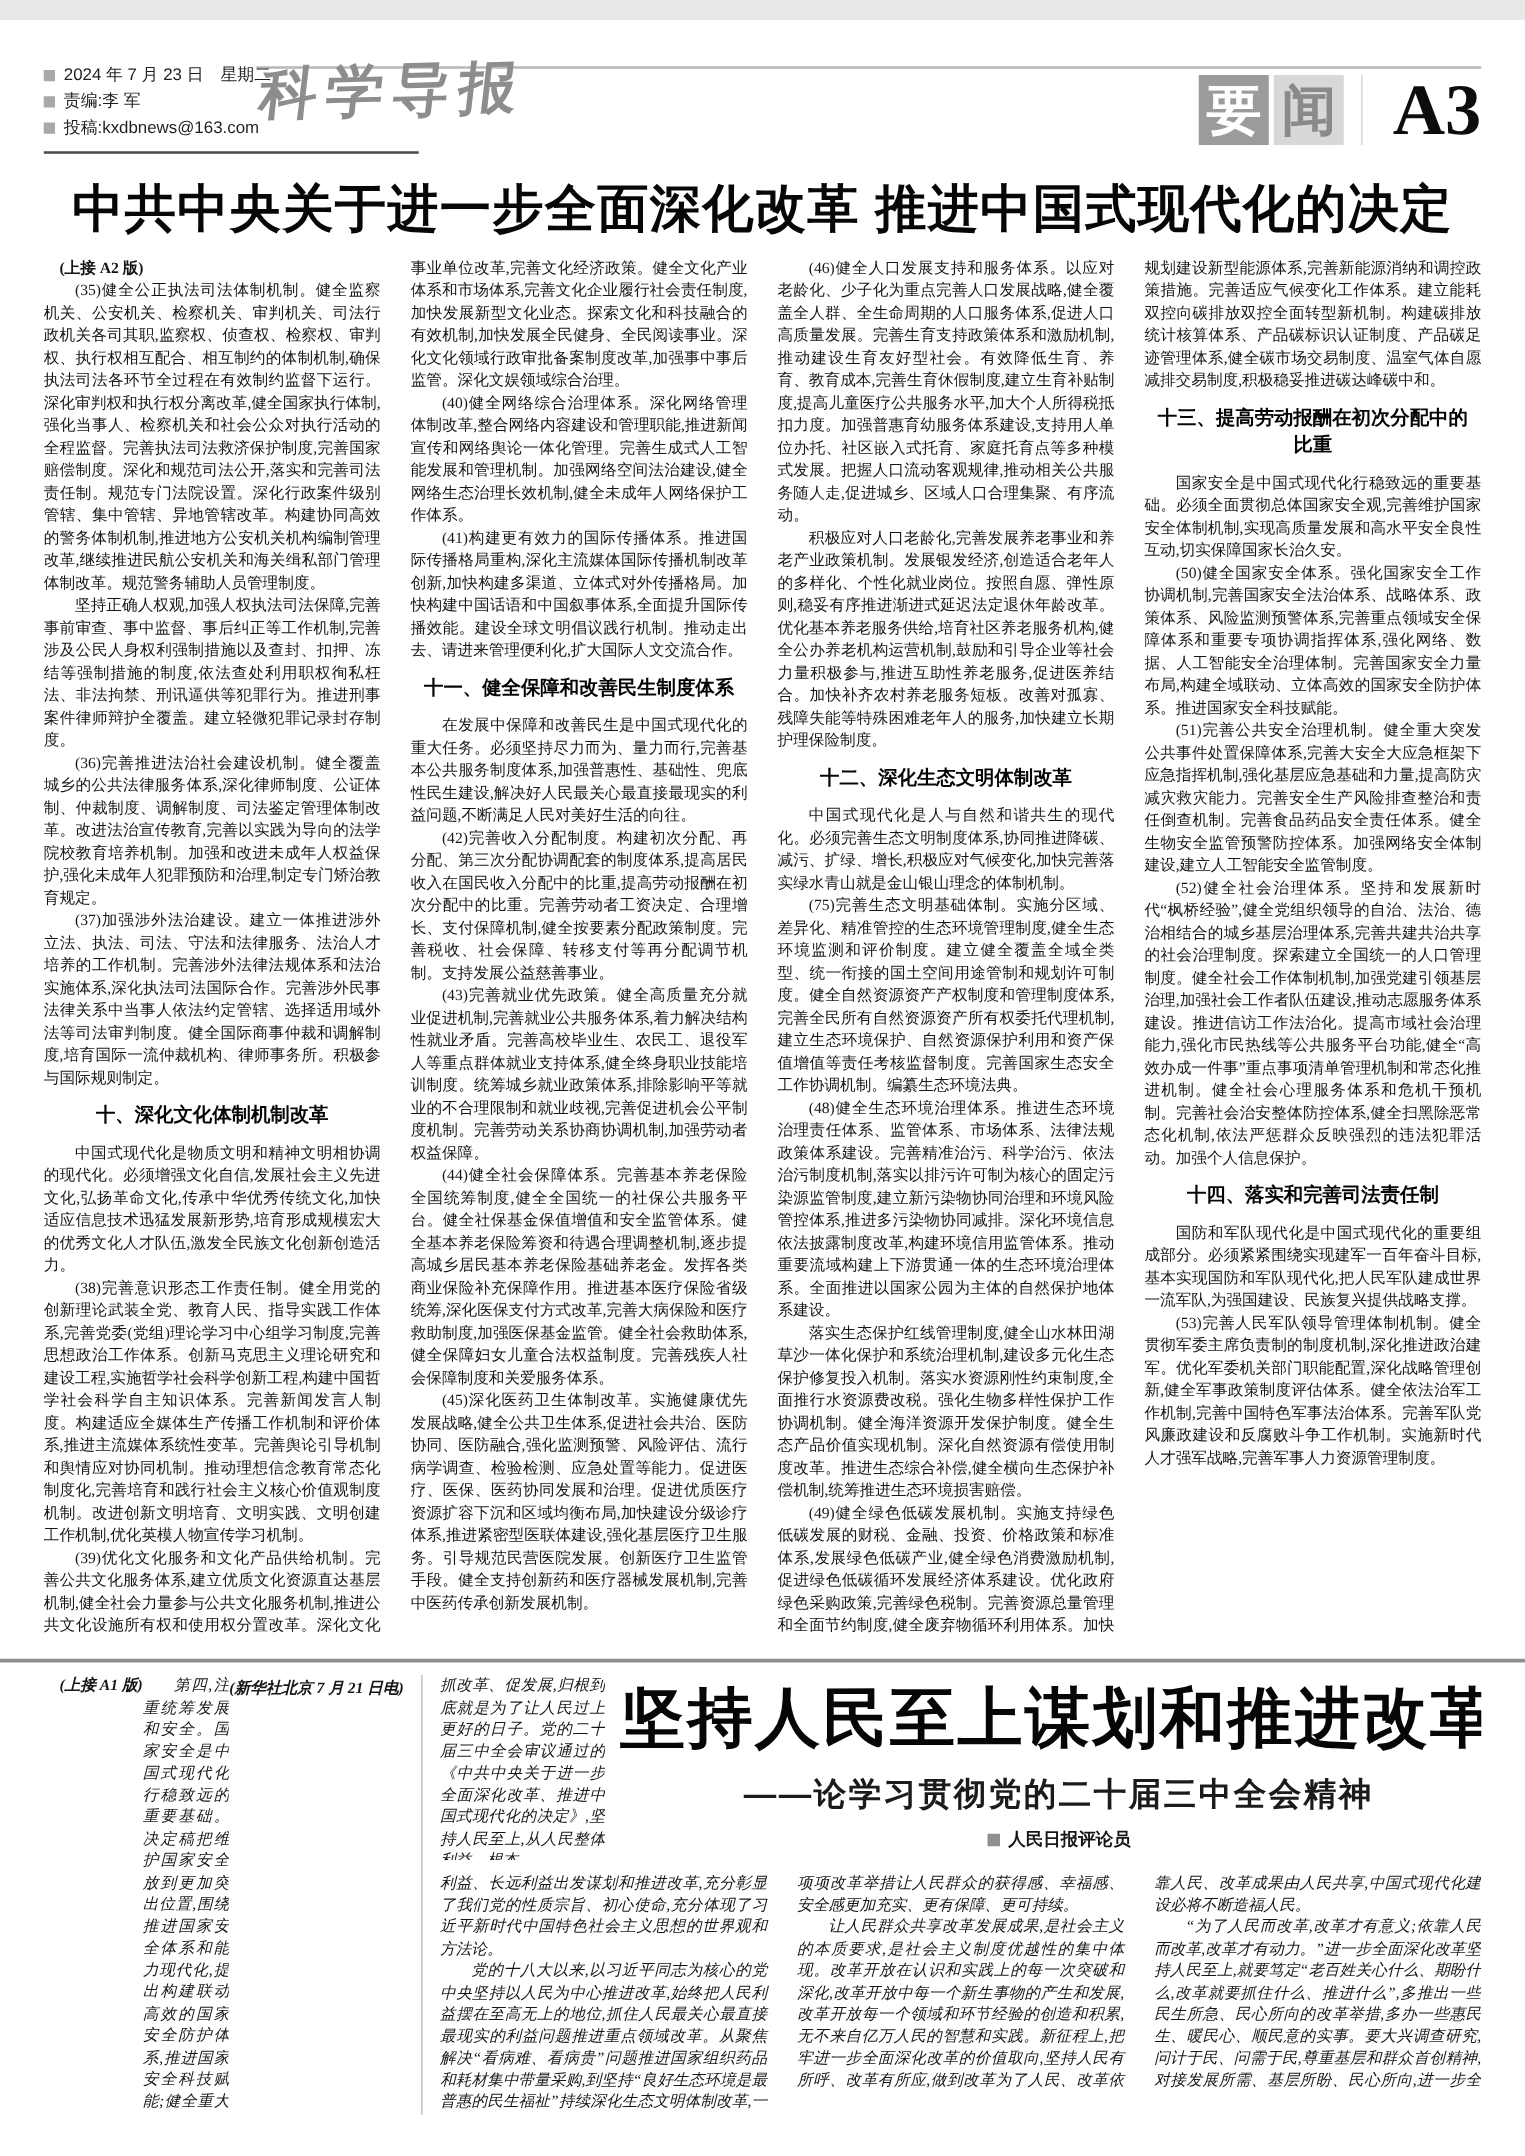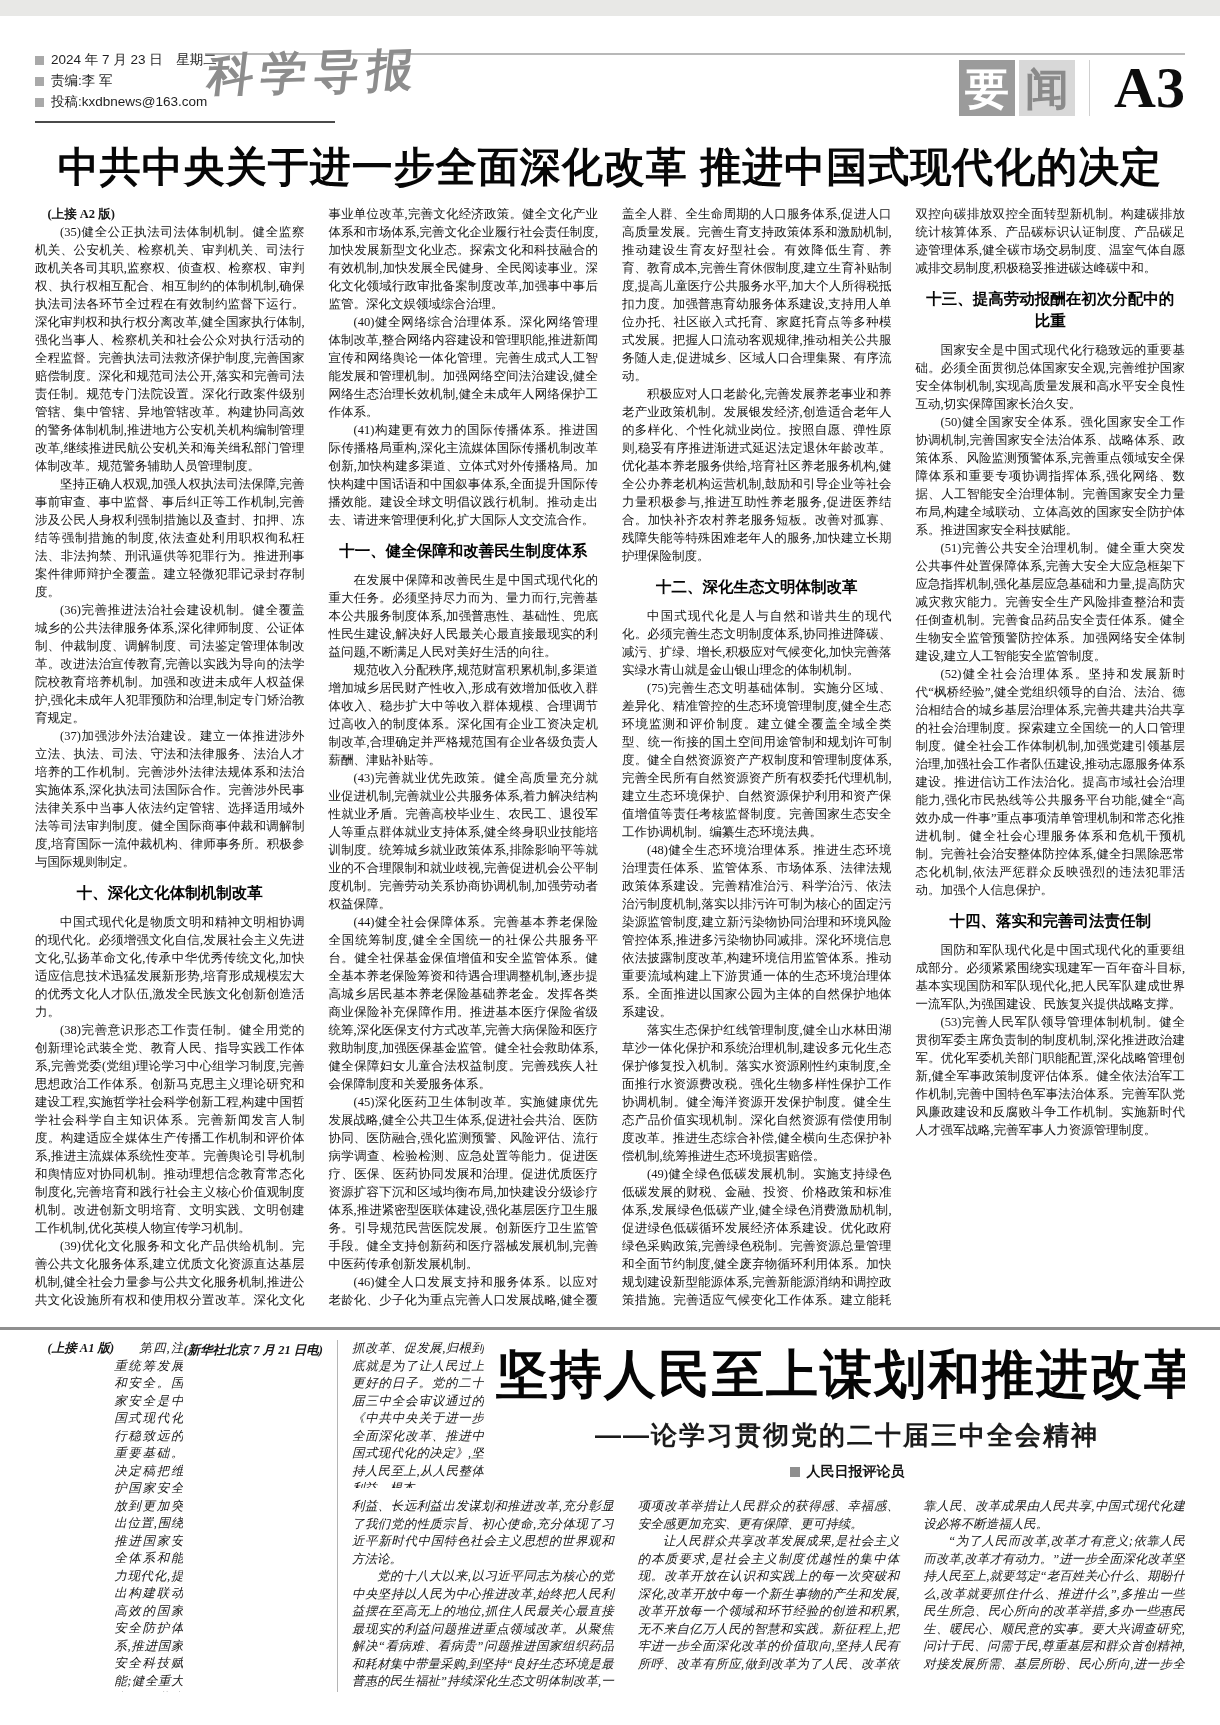"(42)完善收入分配制度。构建初次分配、再分配、第三次分配协调配套的制度体系,提" p.blk-p { html: none -> <p>(42)完善收入分配制度。构建初次分配、再分配、第三次分配协调配套的制度体系,提高居民收入在国民收入分配中的比重,提高劳动报酬在初次分配中的比重。完善劳动者工资决定、合理增长、支付保障机制,健全按要素分配政策制度。完善税收、社会保障、转移支付等再分配调节机制。支持发展公益慈善事业。</p> }
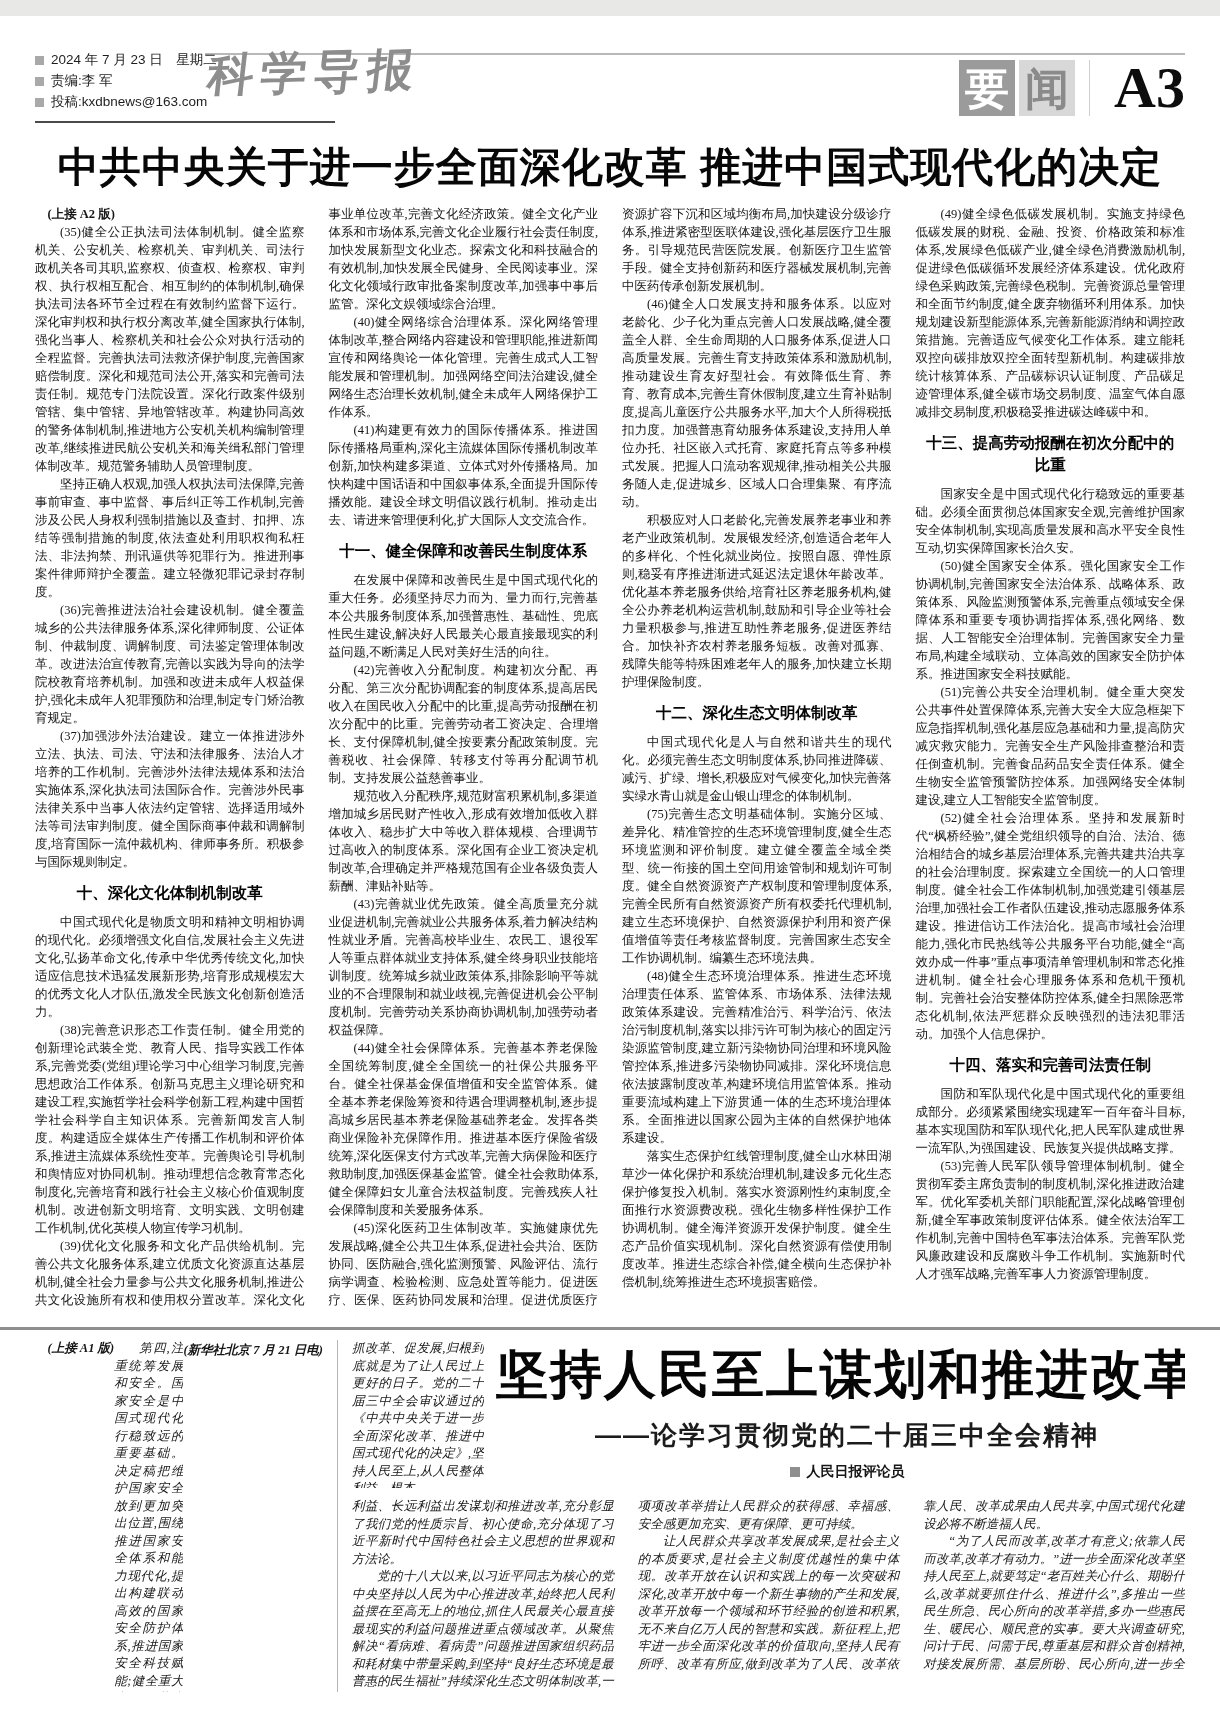"规范收入分配秩序,规范财富积累机制,多渠道增加城乡居民财产性收入,形成有效增加低" p.blk-p { html: <p>规范收入分配秩序,规范财富积累机制,多渠道增加城乡居民财产性收入,形成有效增加低收入群体收入、稳步扩大中等收入群体规模、合理调节过高收入的制度体系。深化国有企业工资决定机制改革,合理确定并严格规范国有企业各级负责人薪酬、津贴补贴等。</p> -> none }
